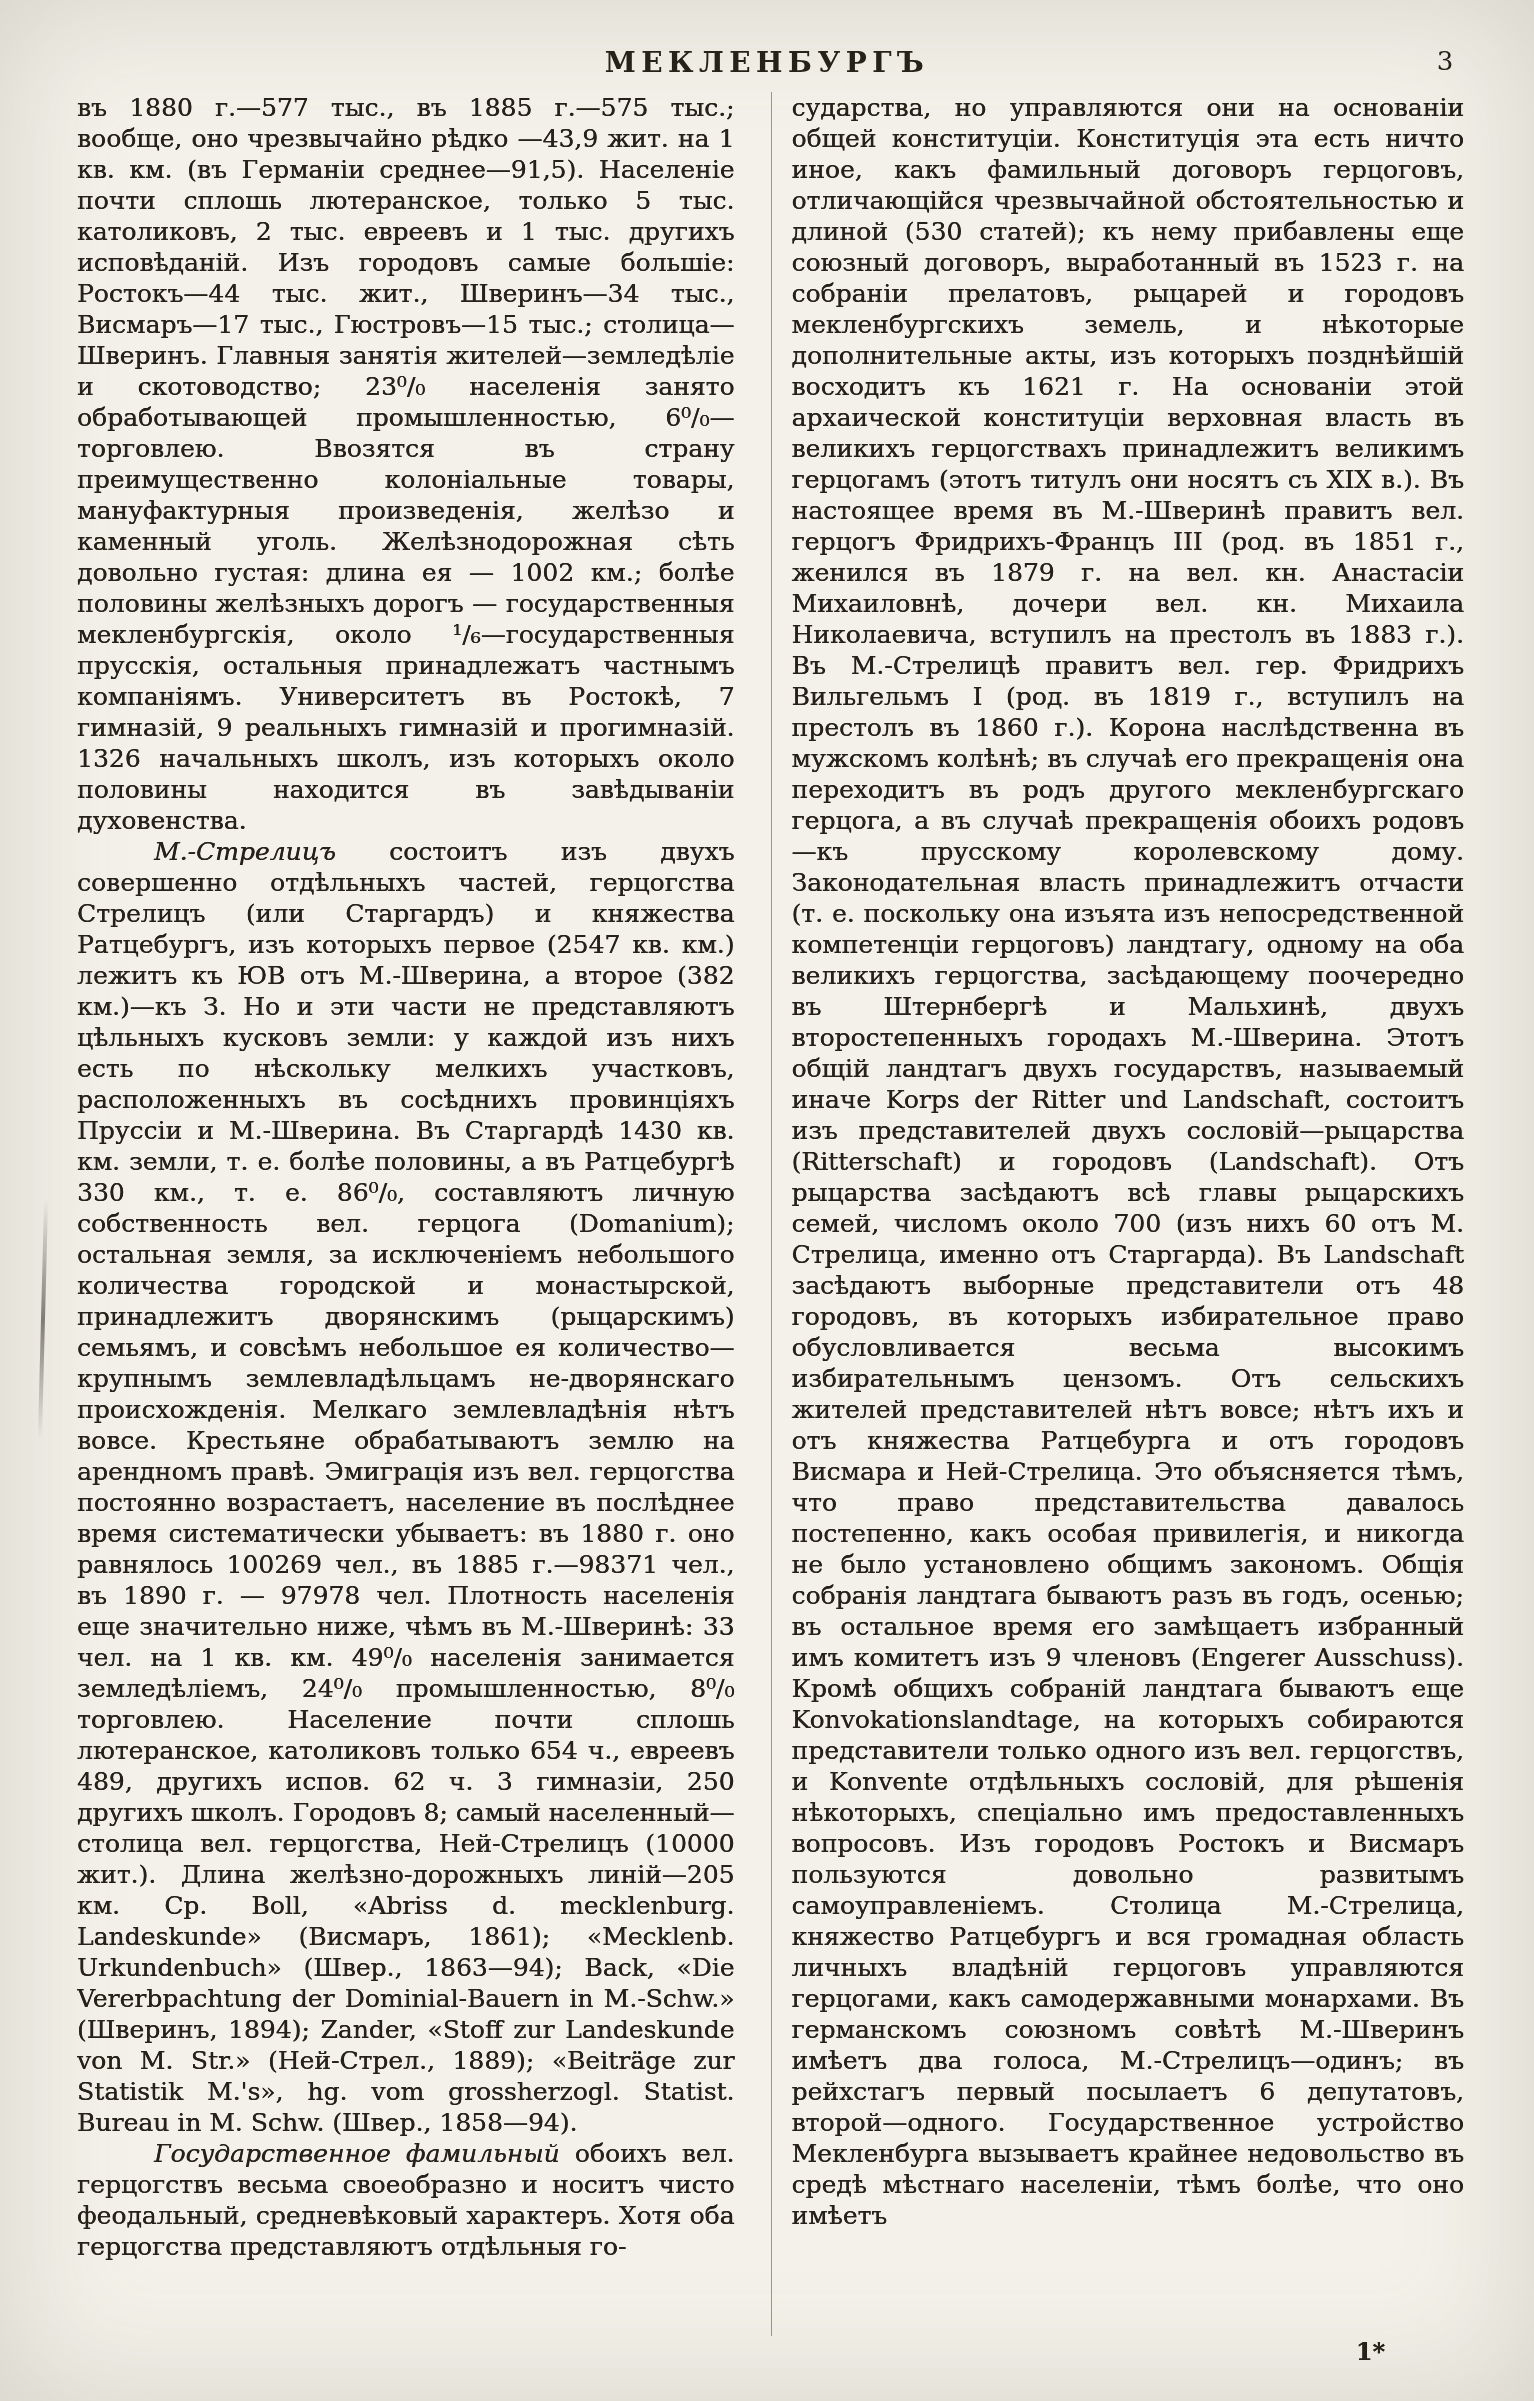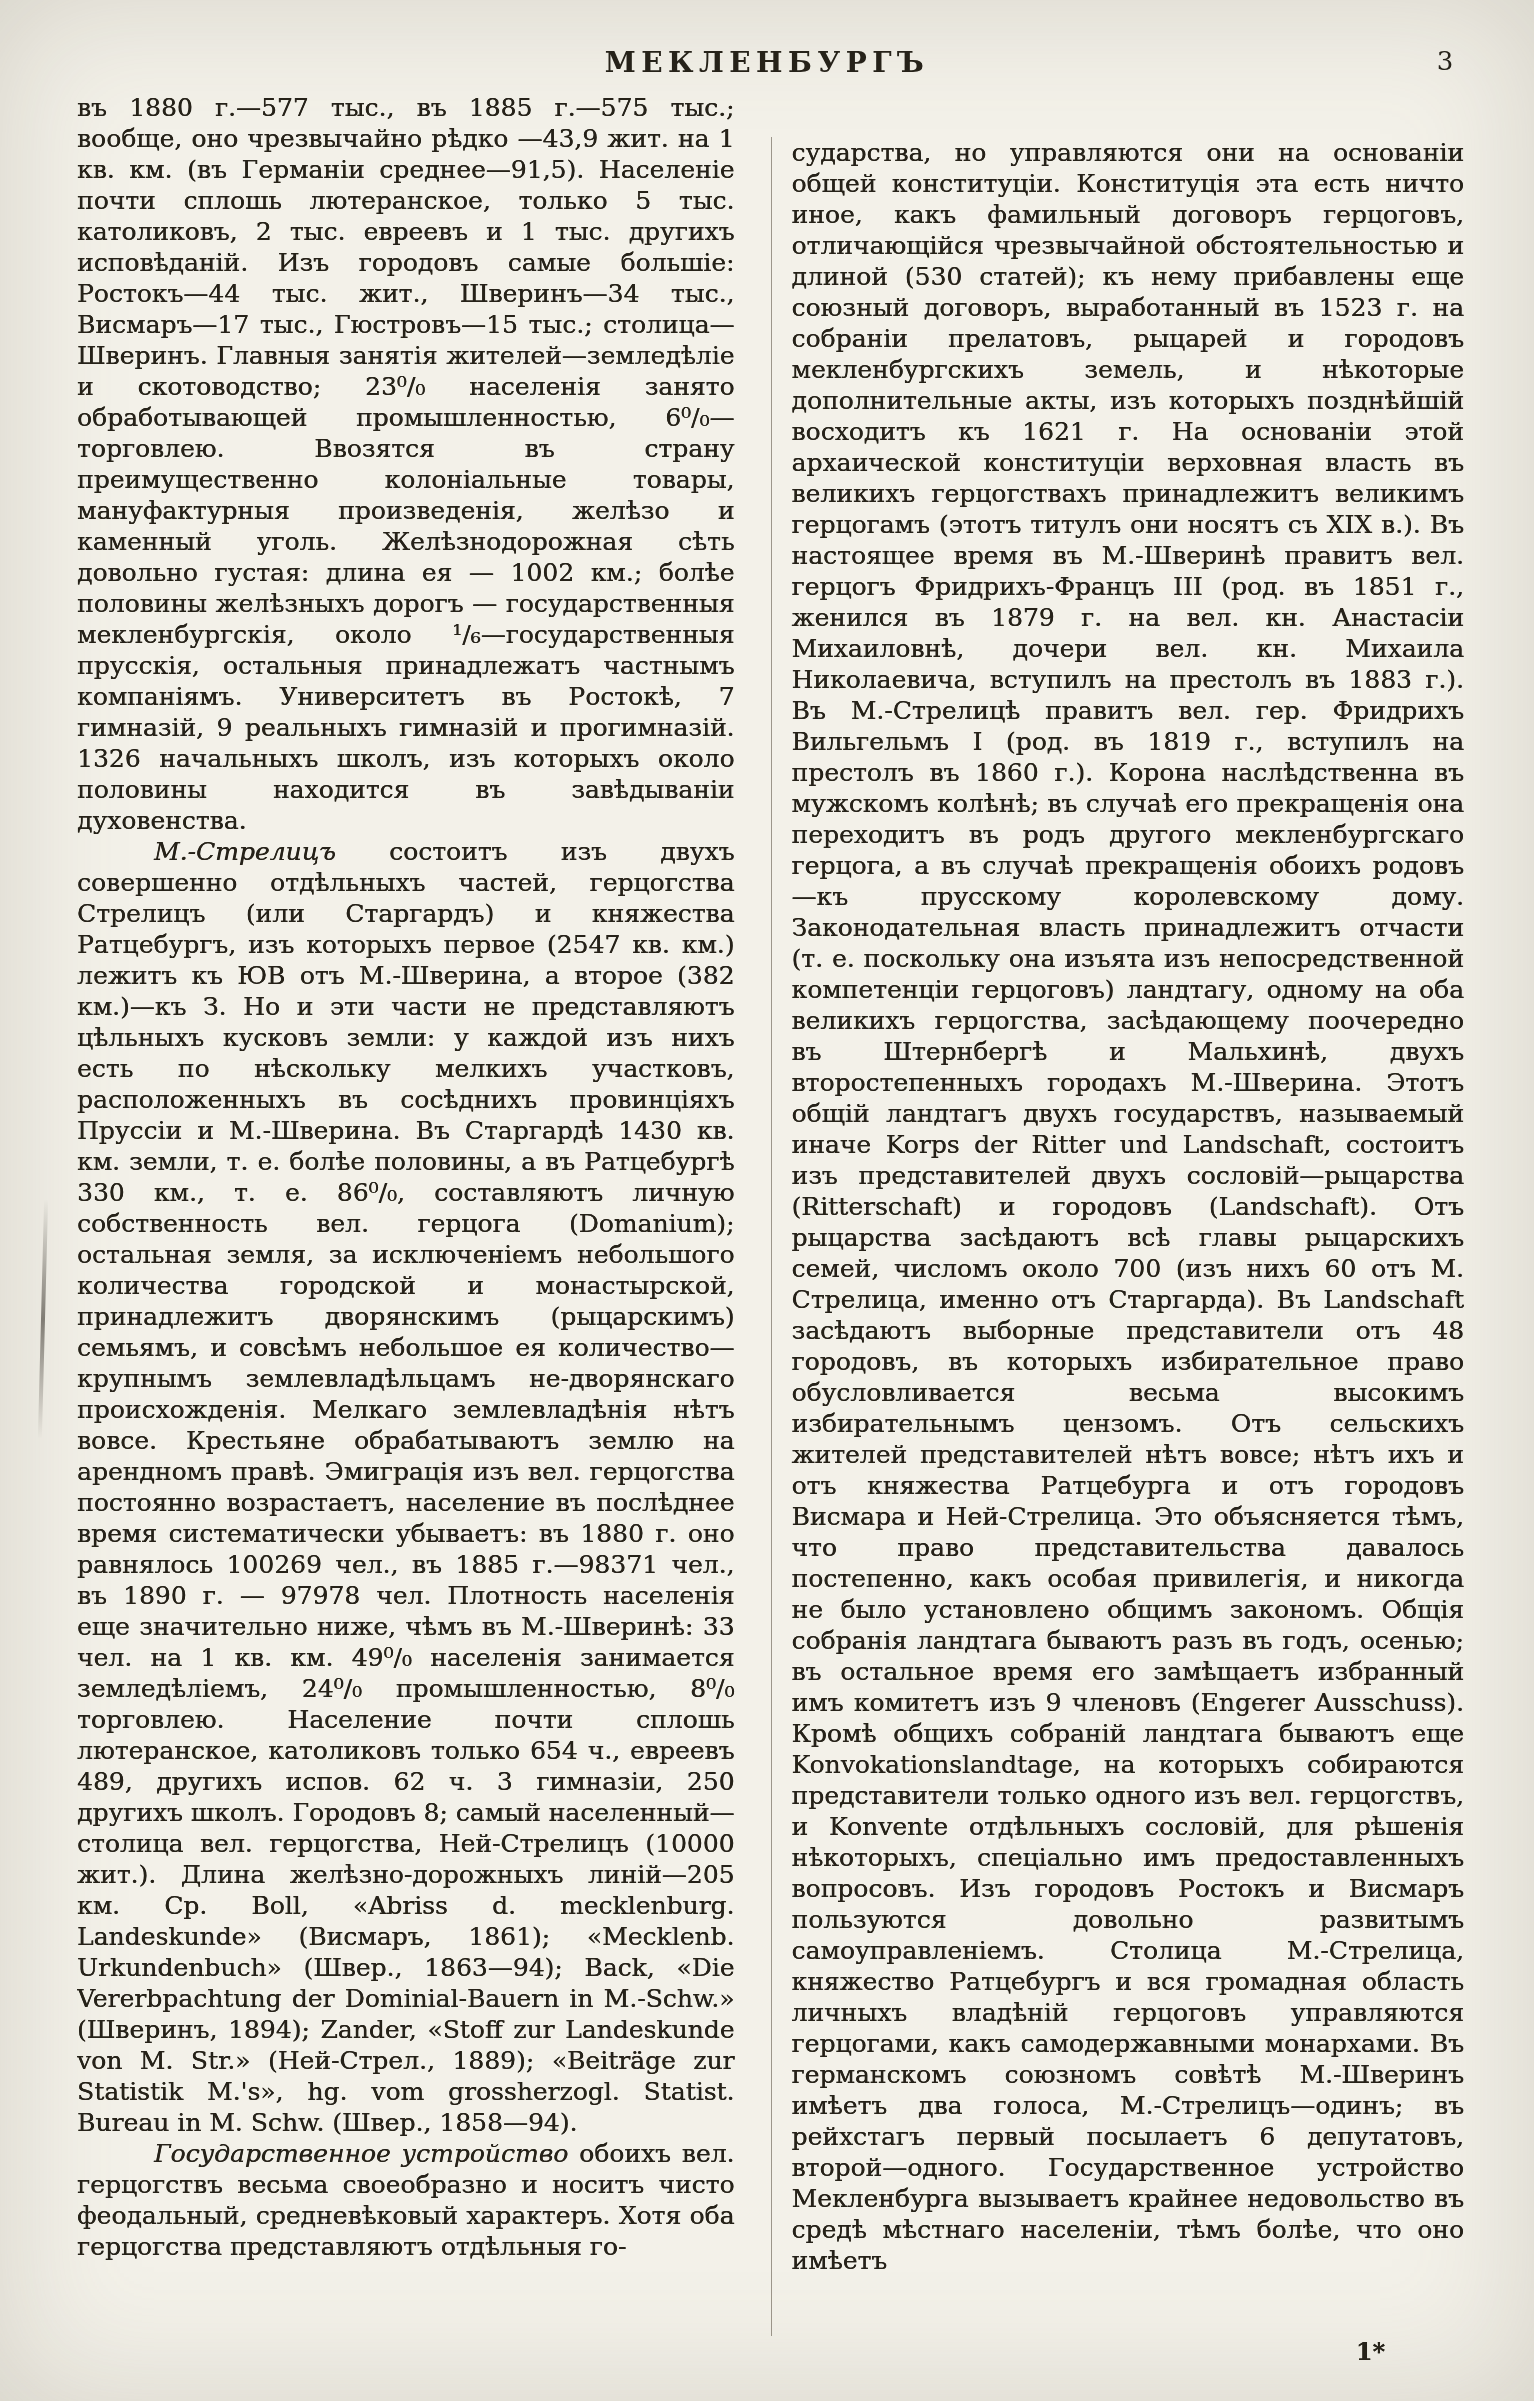"сударства, но управляются они на" .col-right { margin-top: 45px -> none }
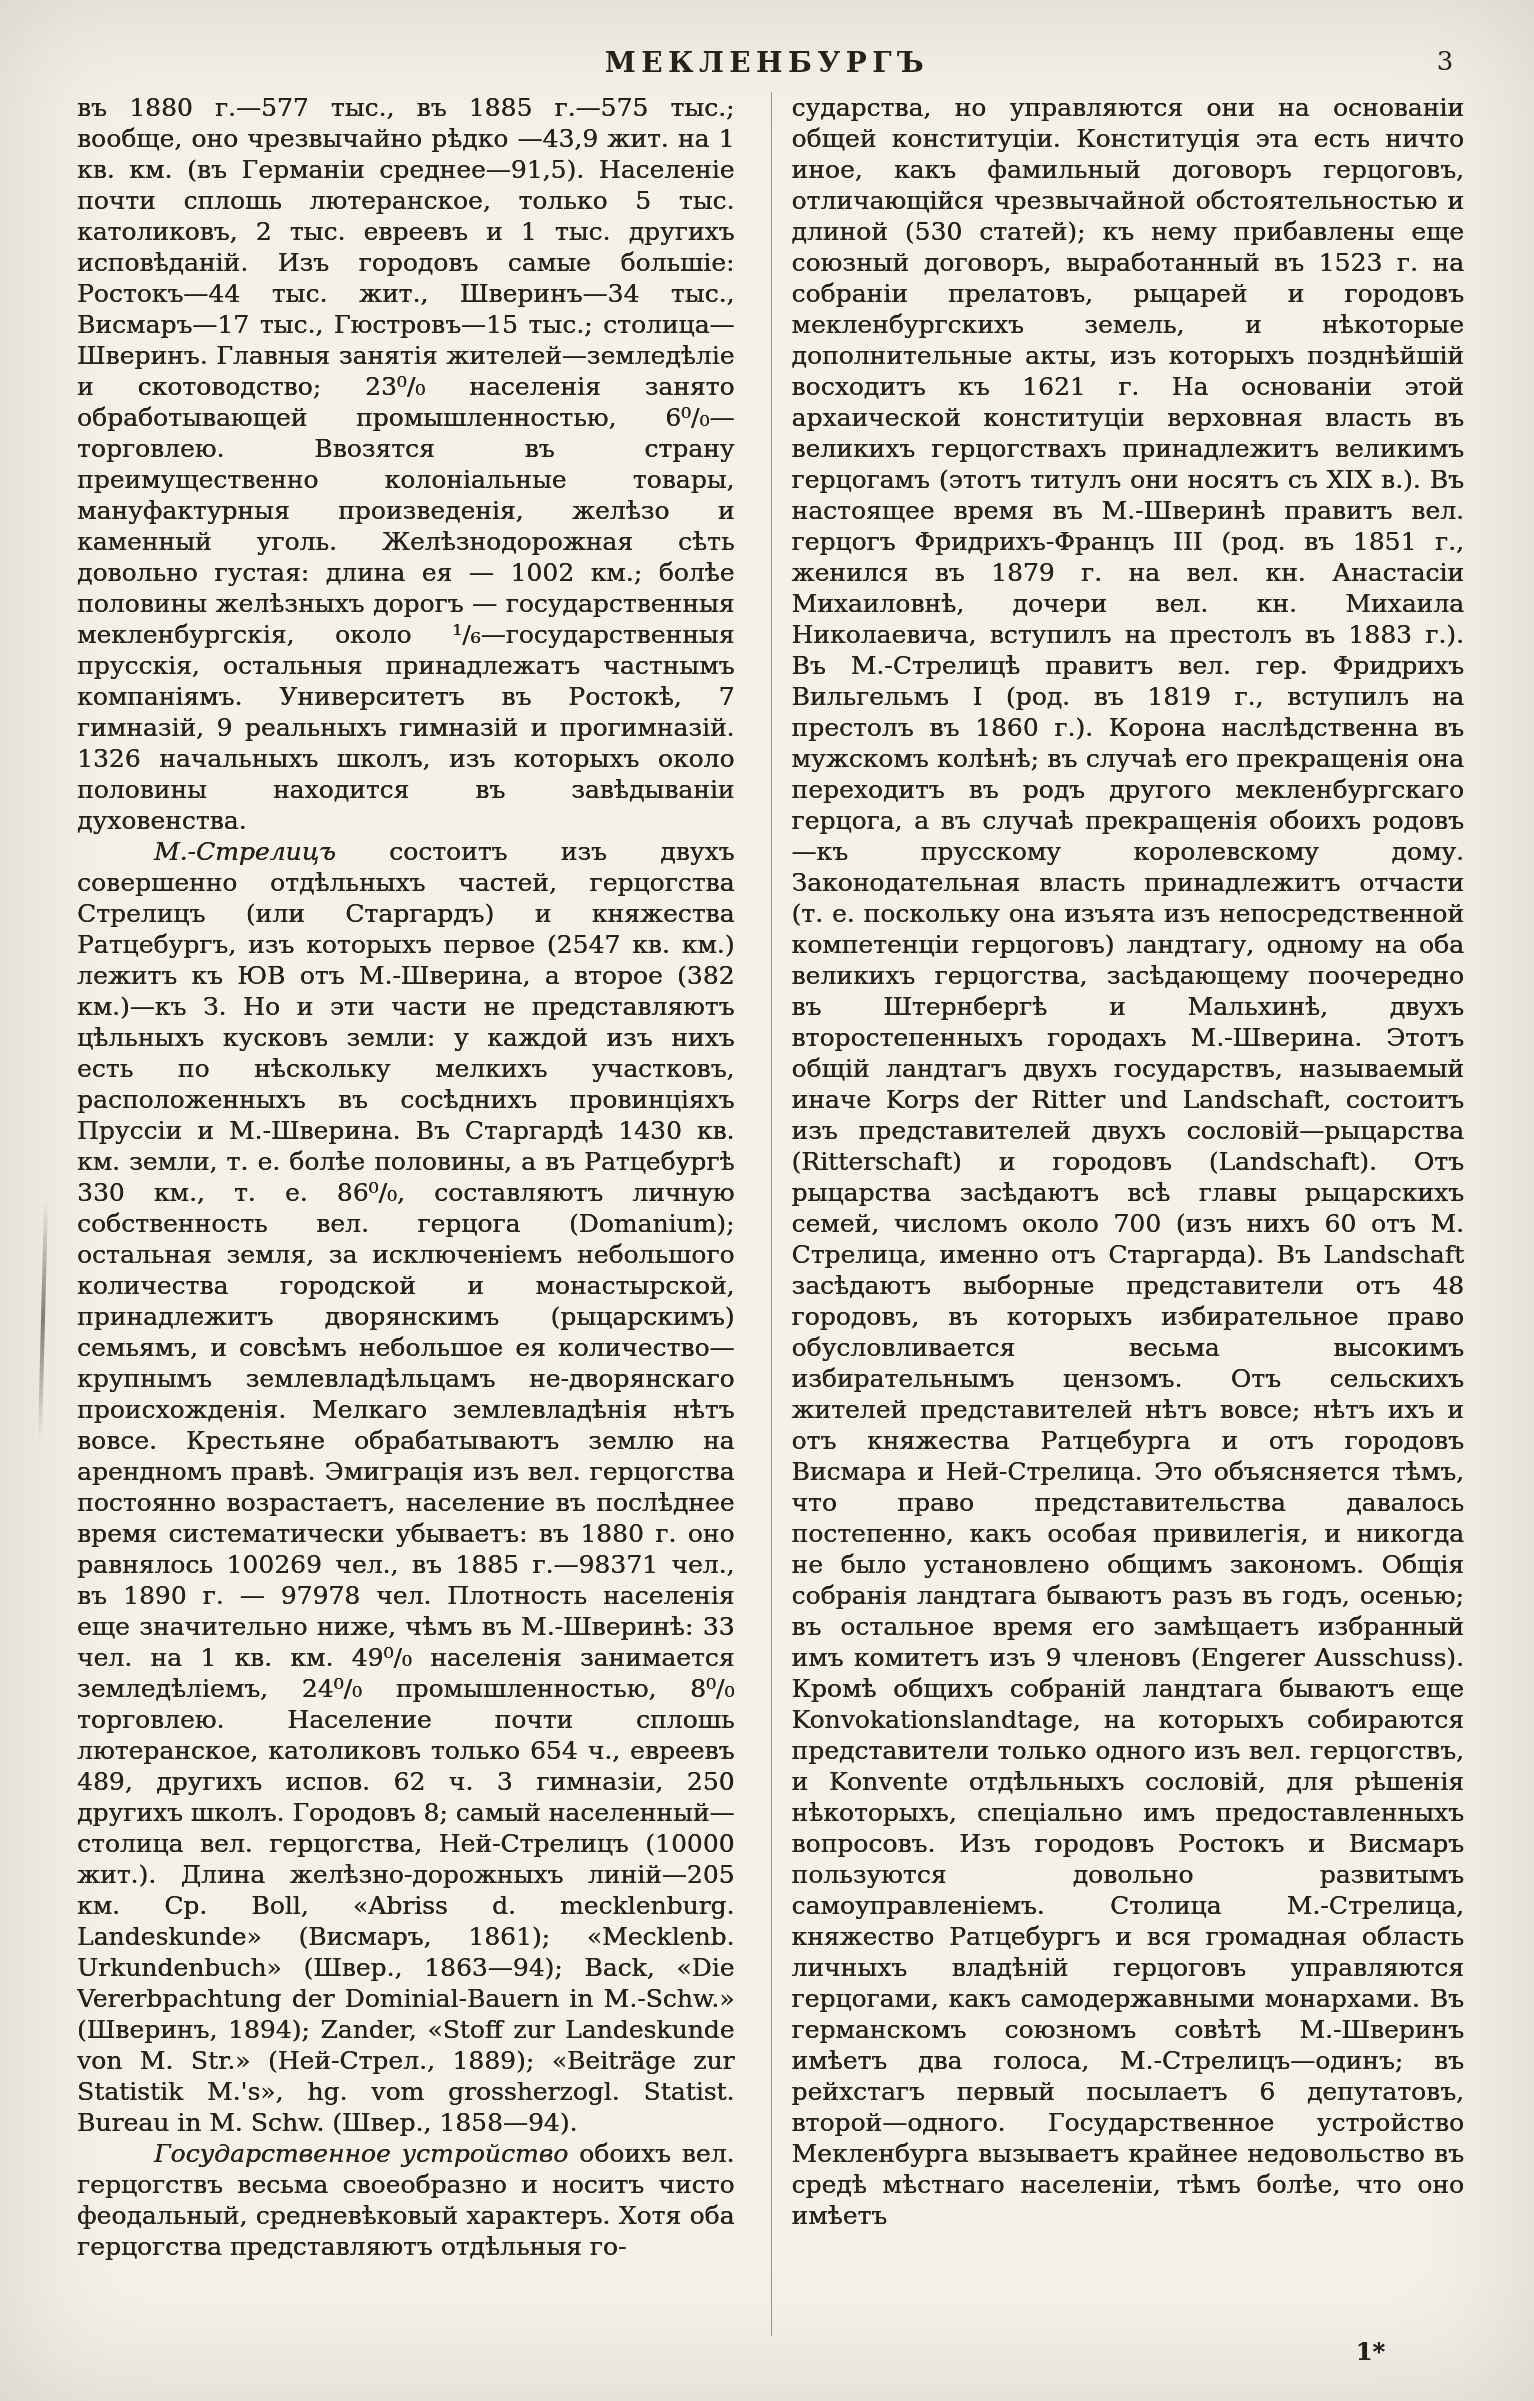"Государственное устройство" span.lead-italic { text: устройство -> фамильный }
